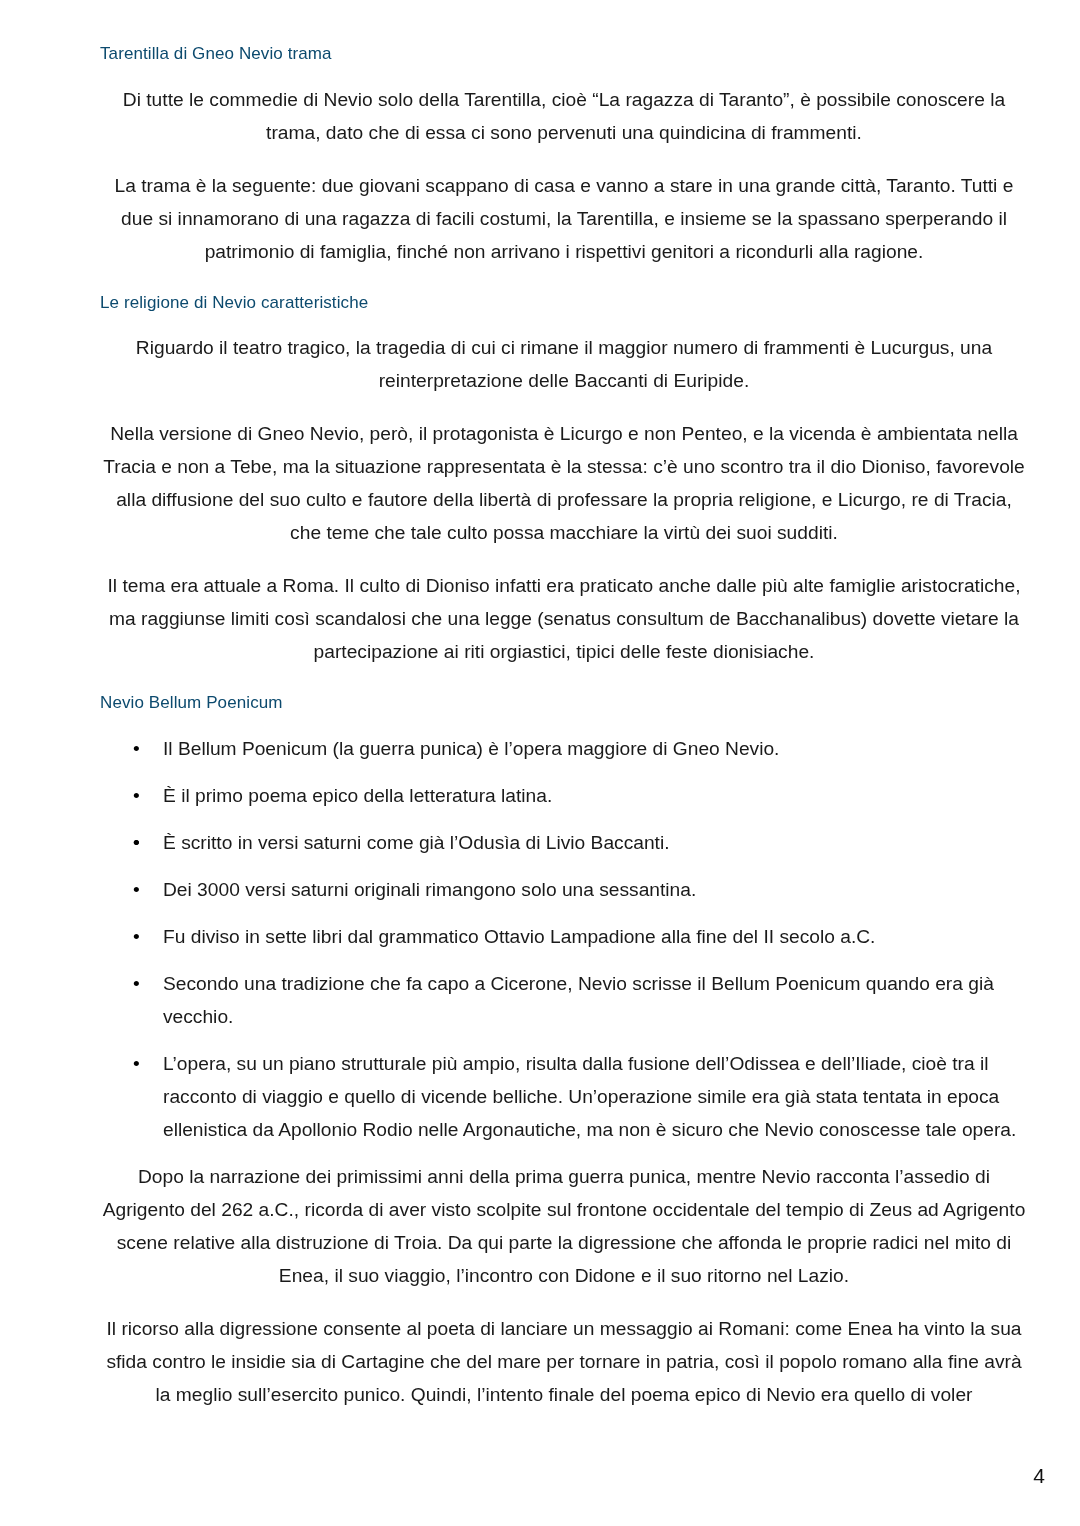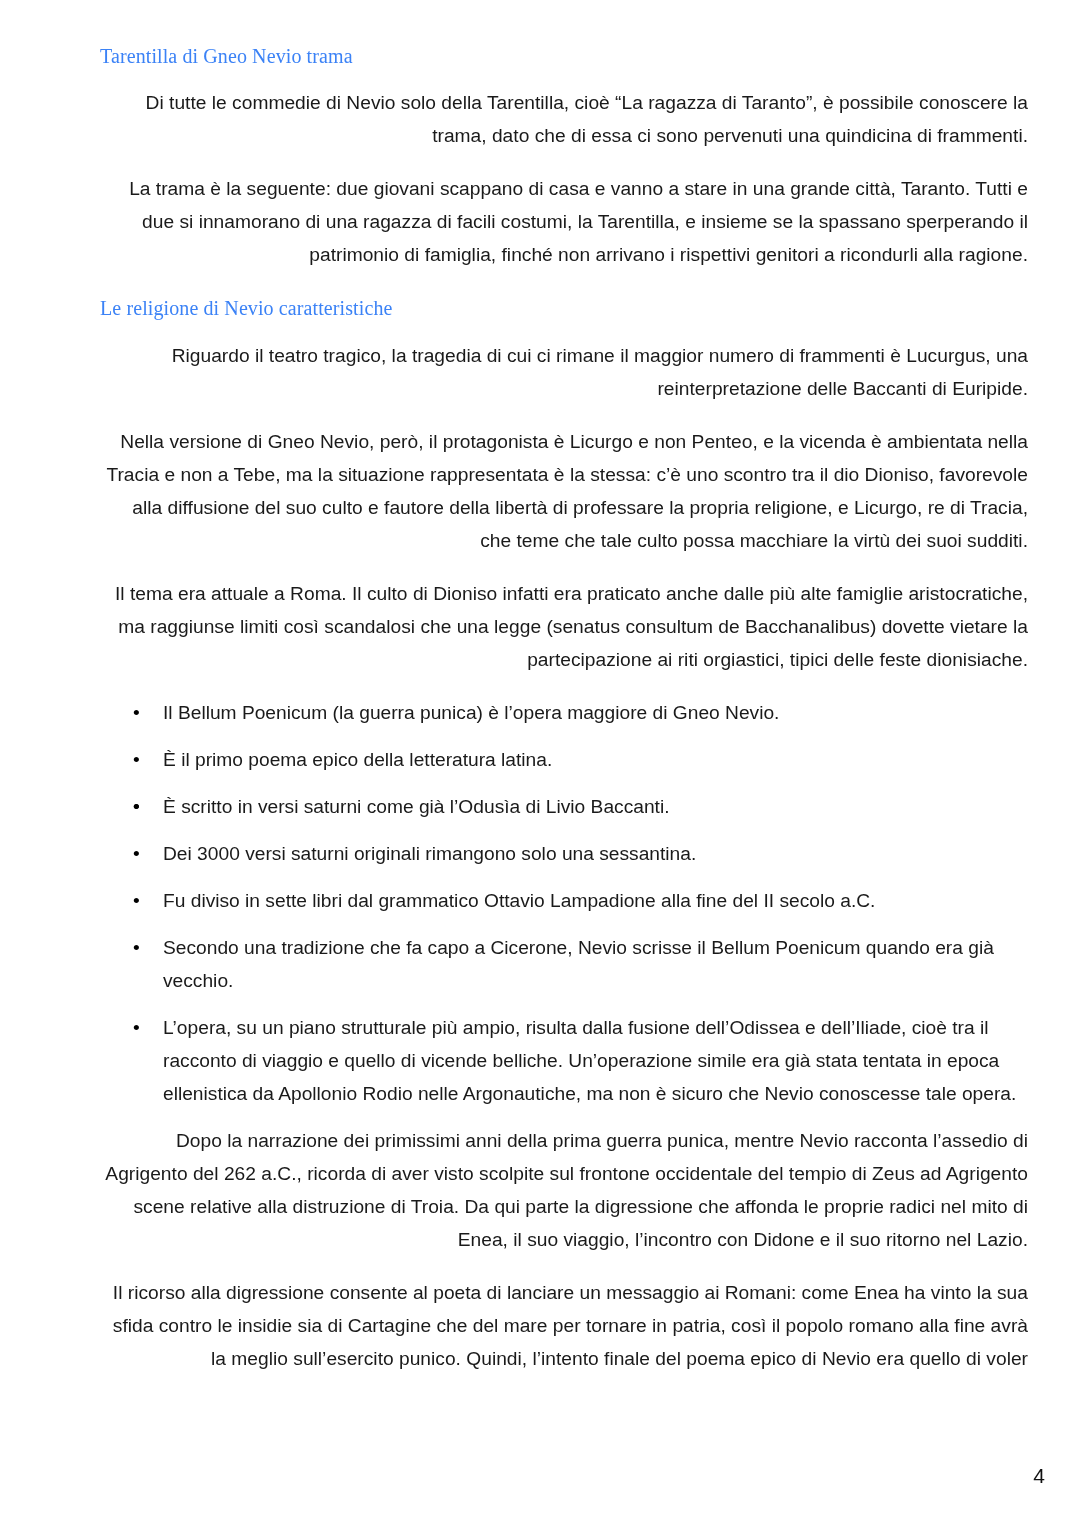"Tarentilla di Gneo Nevio trama" h2.section-heading { color: #3b82f6 -> #0c4a6e; font-family: Liberation Serif, serif -> Liberation Sans, sans-serif; font-size: 20px -> 17px }
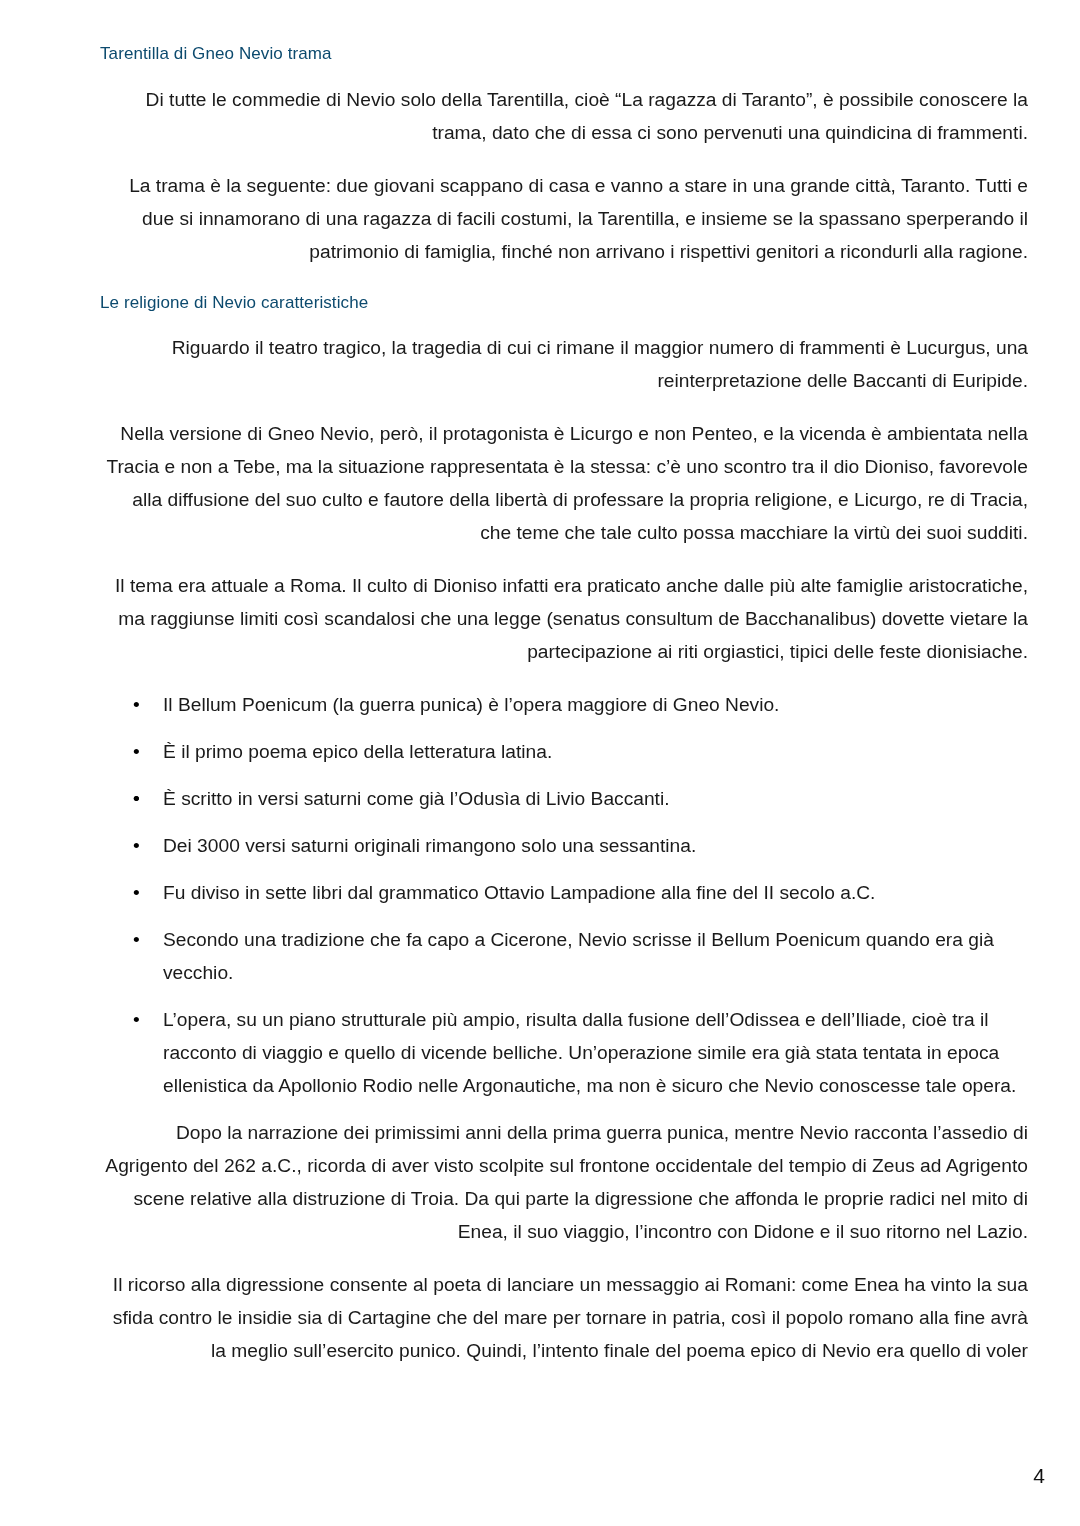"Di tutte le commedie di" p.body-text { text-align: right -> center }
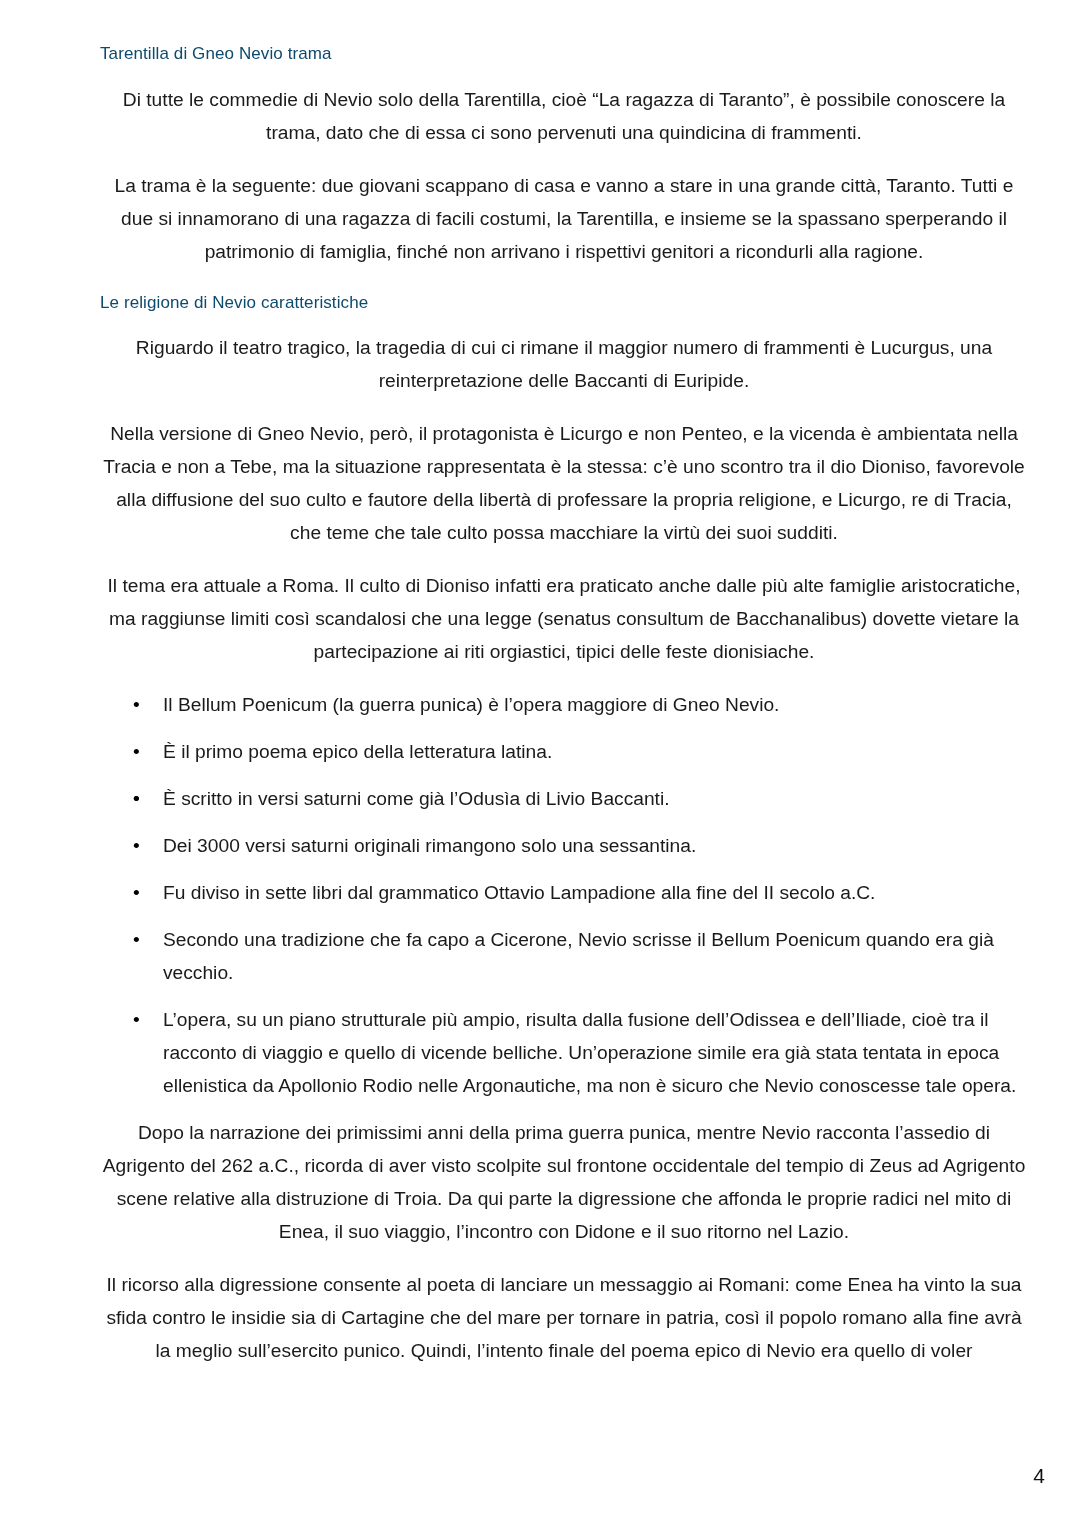"Nevio Bellum Poenicum" h2.section-heading { html: none -> <h2>Nevio Bellum Poenicum</h2> }
